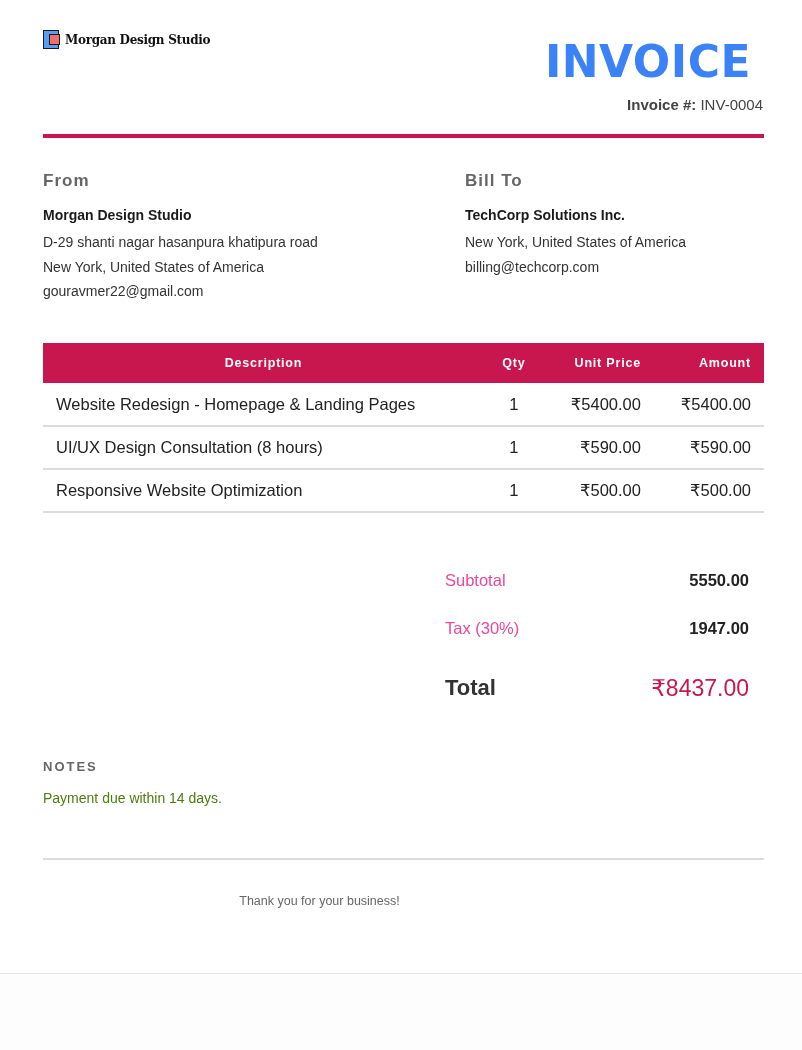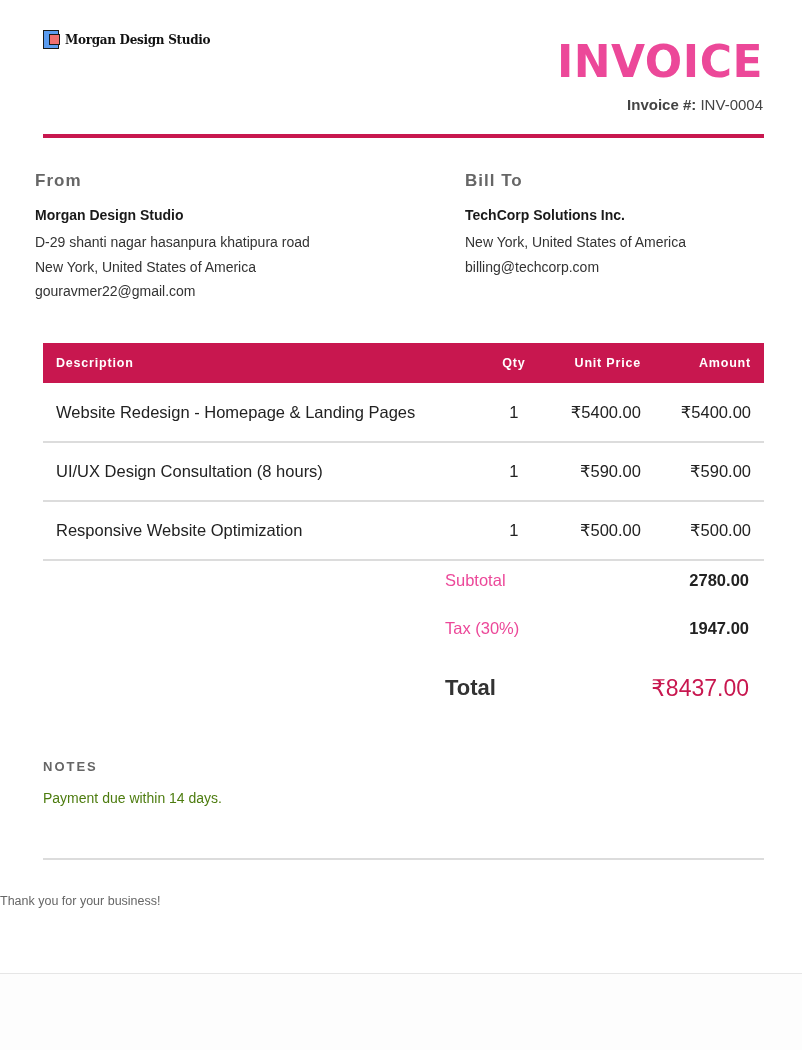"INVOICE" .invoice-title { color: #ec4899 -> #3b82f6; right: 39px -> 51px }
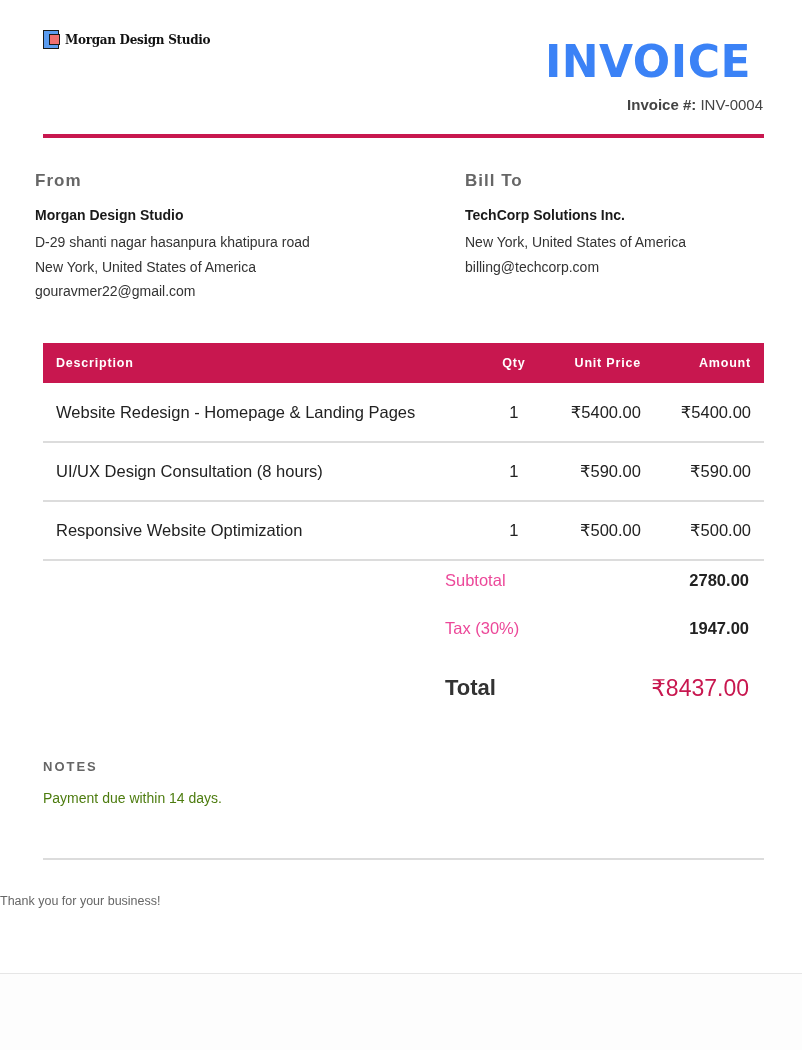"From" .party.from { left: 35px -> 43px }
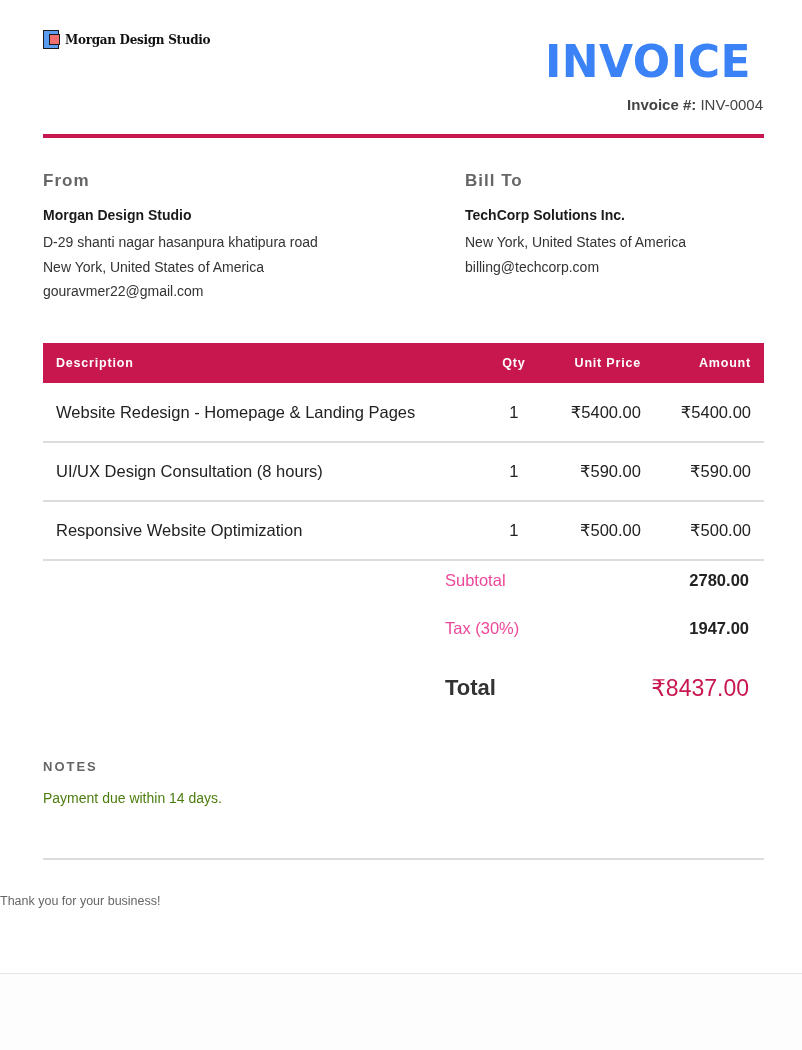"Description" .items th.desc { text-align: left -> center }
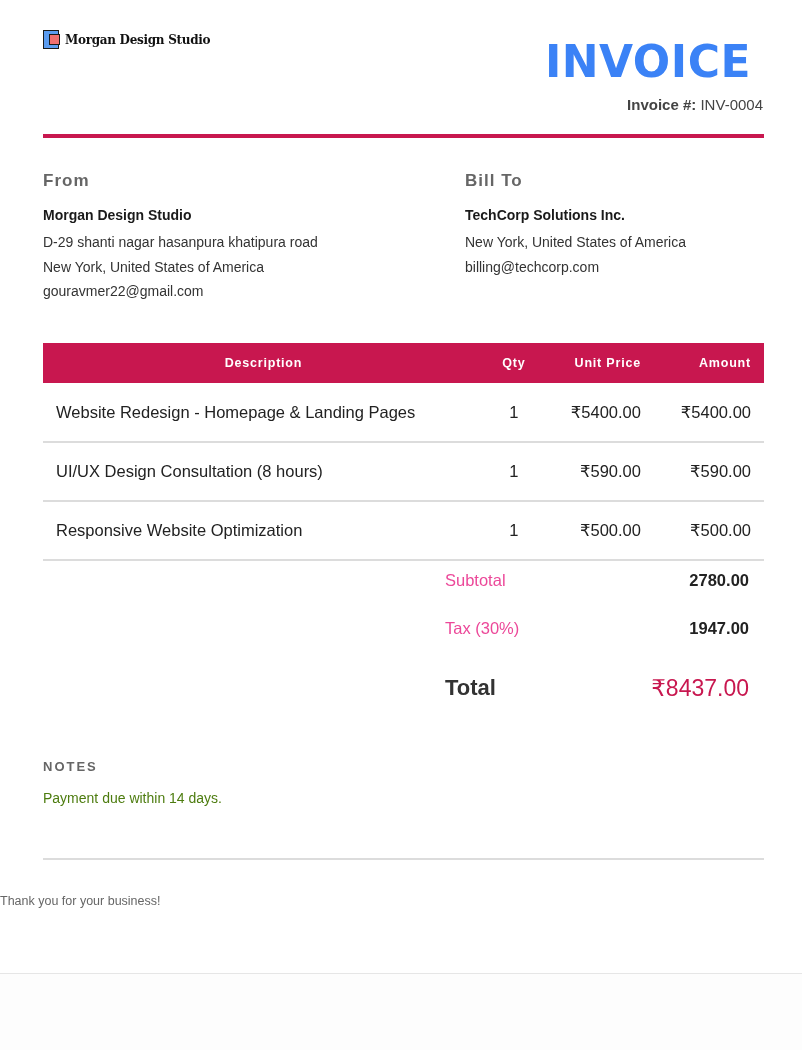"Website Redesign - Homepage &" .items td { height: 59px -> 43px }
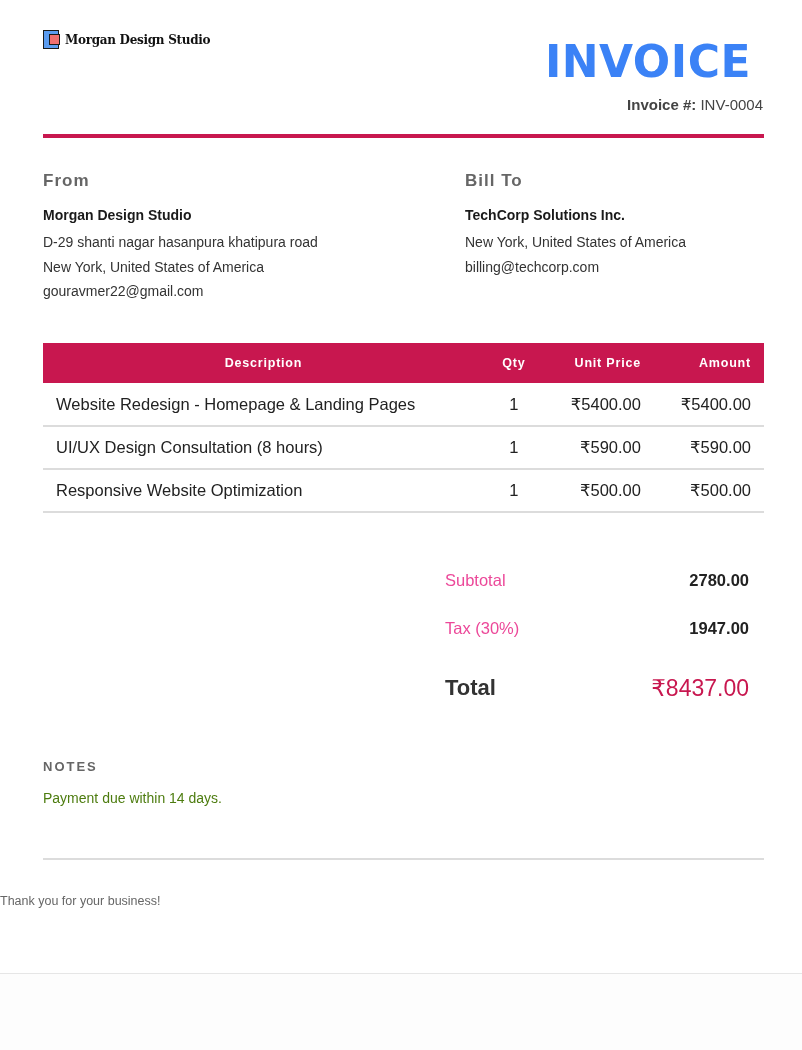"2780.00" span.tot-val { text: 2780.00 -> 5550.00 }
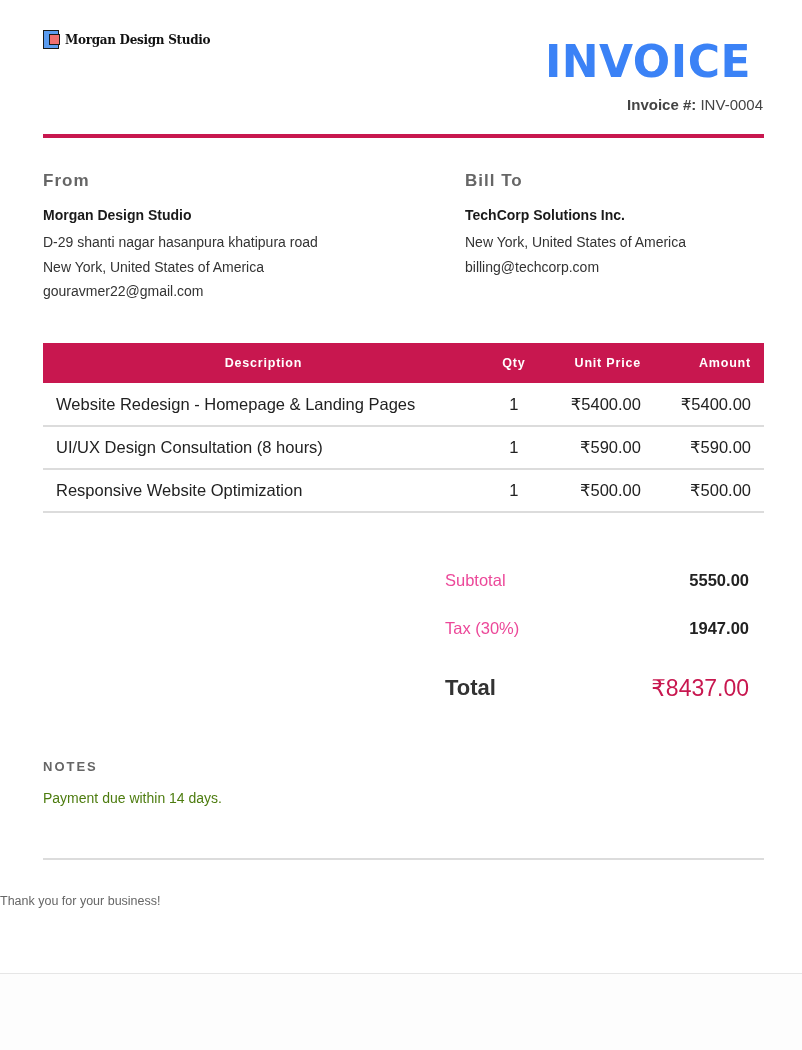"Thank you for your business!" .footer-text { text-align: none -> center }
